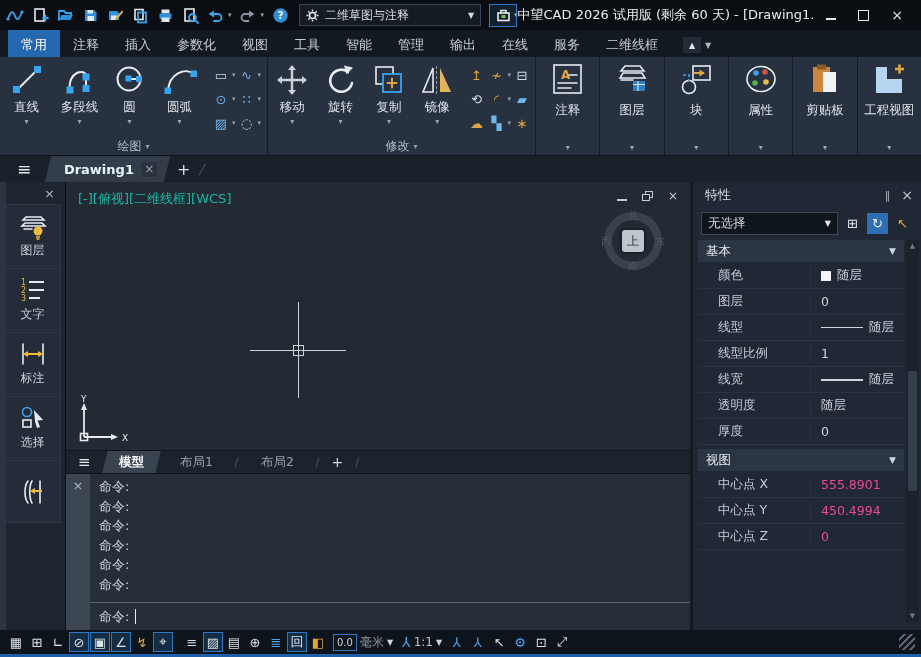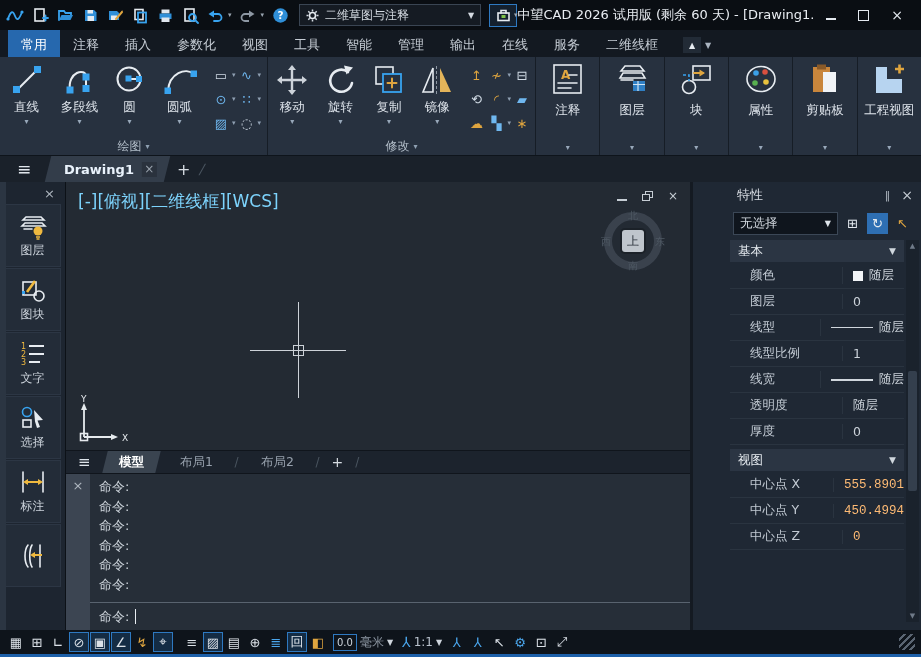"[-][俯视][二维线框][WCS]" .vlabel { color: #7dd3fc -> #14b8a6; font-size: 17px -> 13px }
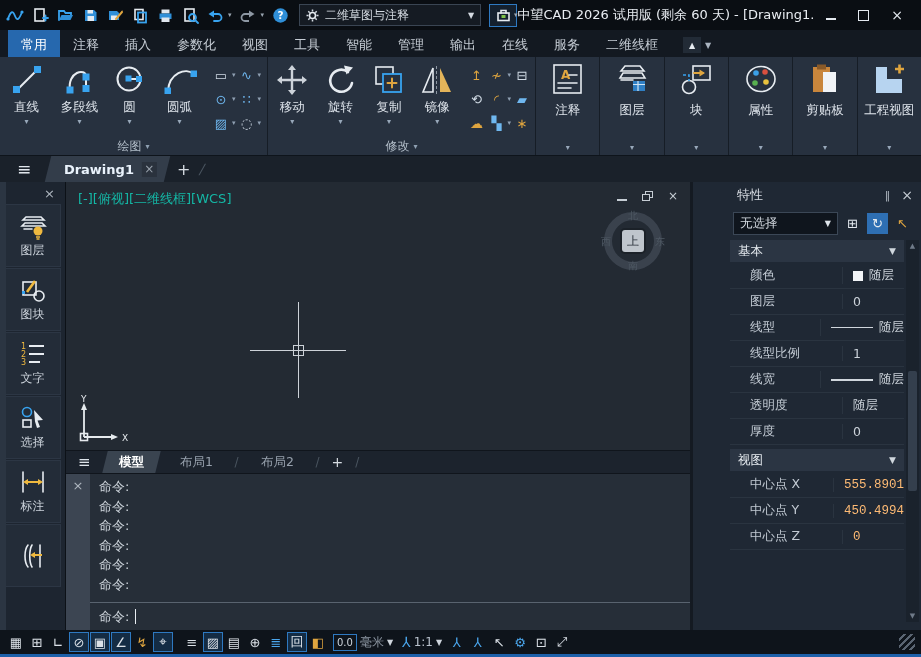"特性" .props { padding-left: 32px -> none }
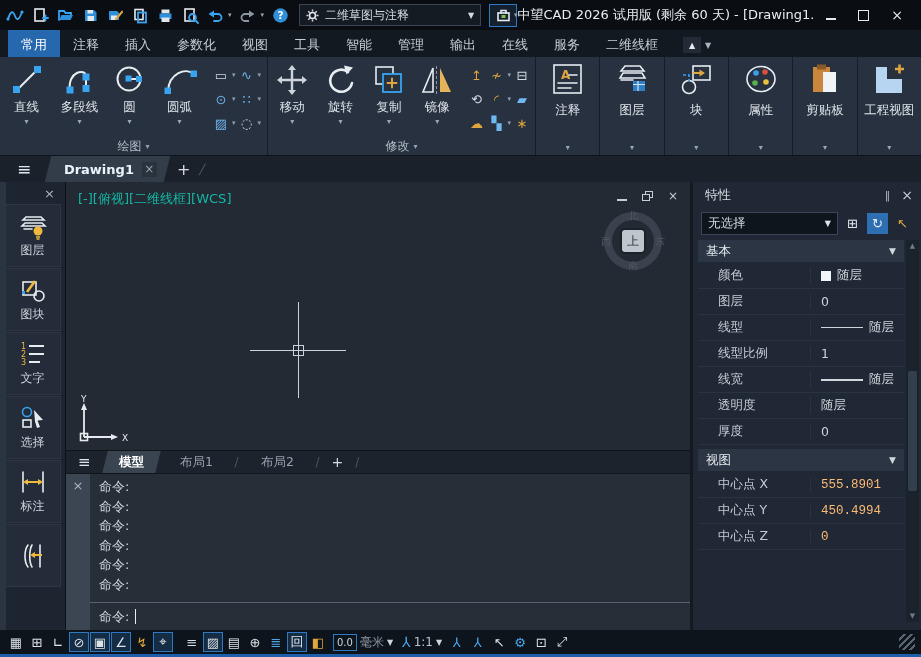"图块" div.sb-item { html: <div> <svg> <rect></rect> <circle></circle> <path></path> <rect></rect> </svg> <span>图块</span> </div> -> none }
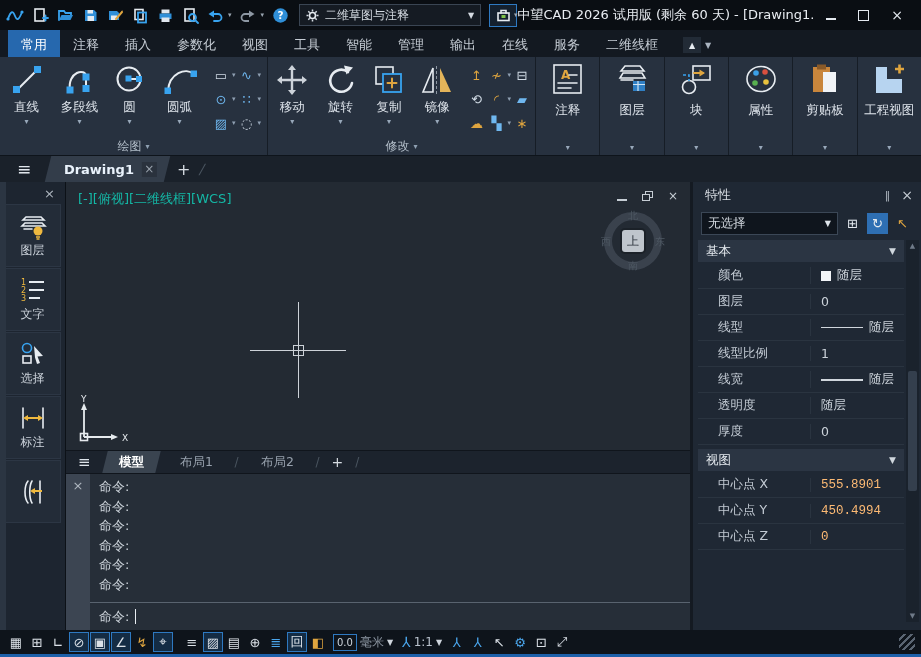"选择" div.sb-item { order: before "标注" -> after "标注" }
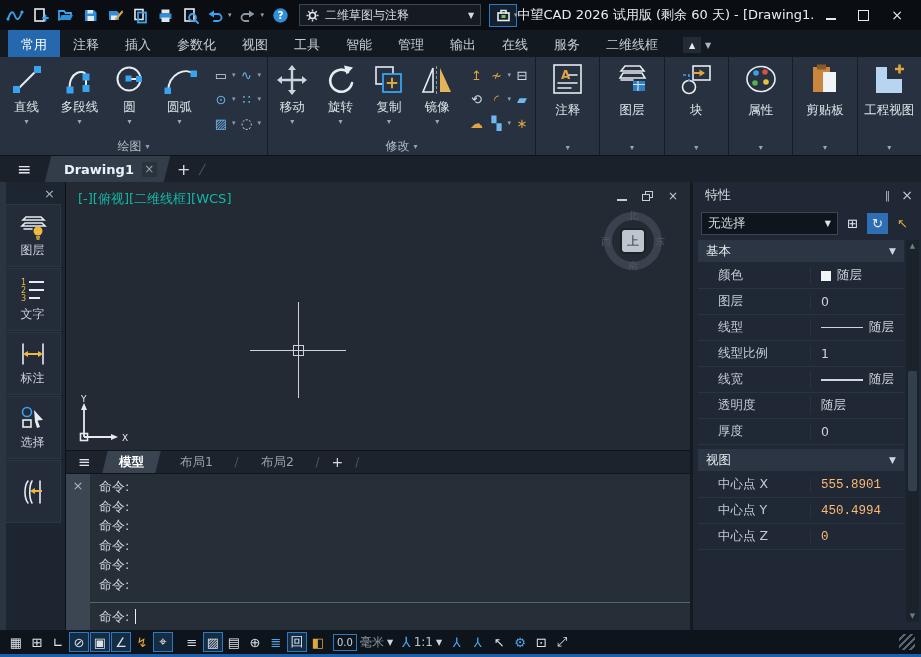"555.8901" .prow .vl.dim { color: #fdba74 -> #ec4899; font-family: Liberation Mono, monospace -> none }
